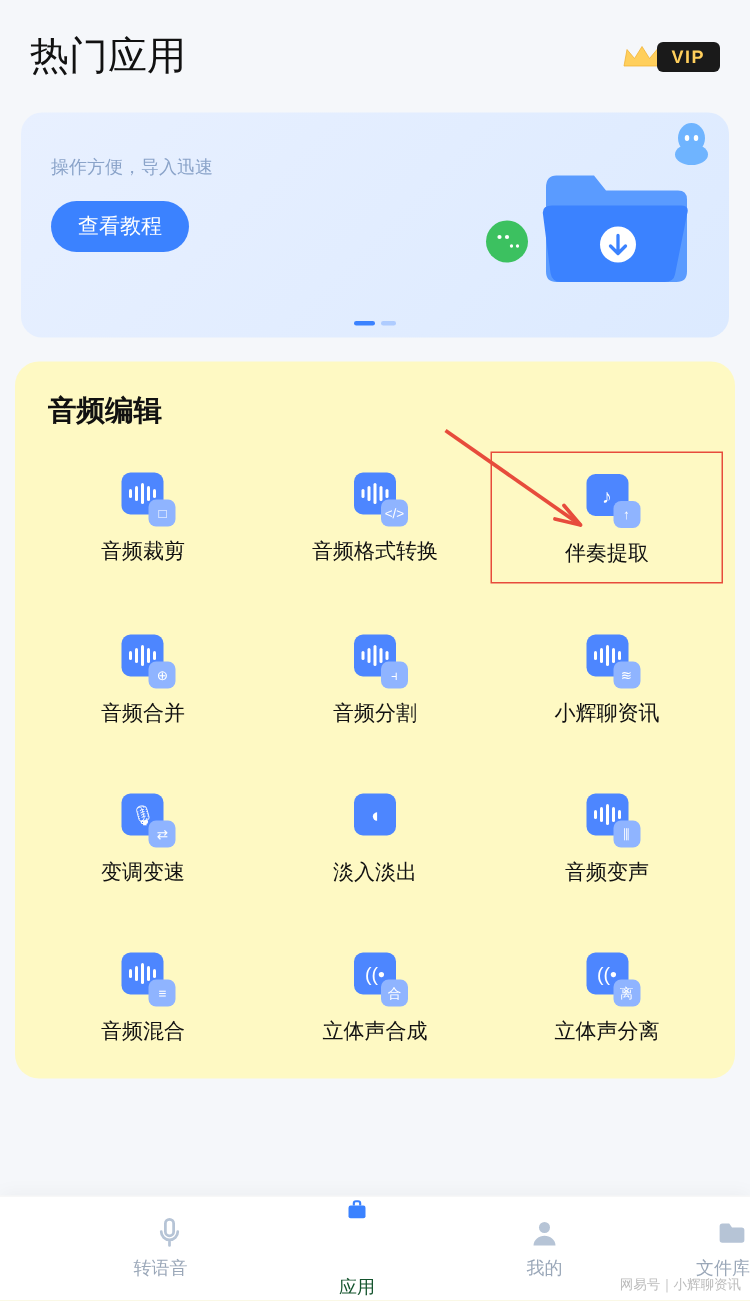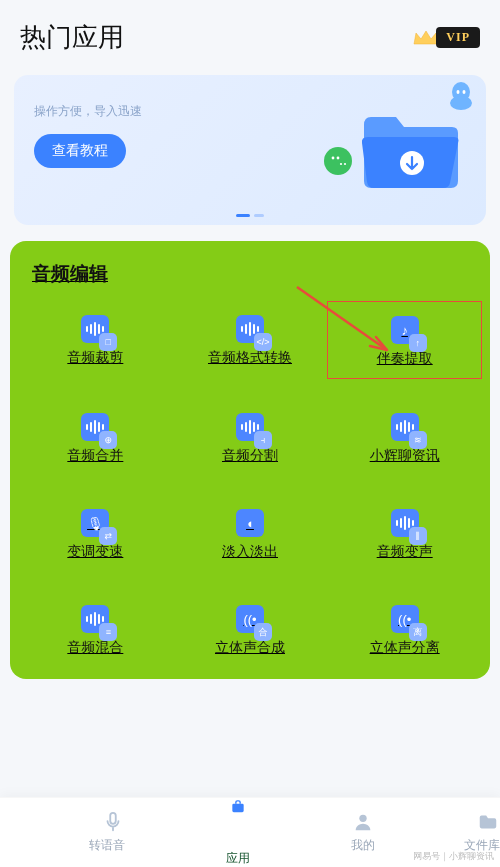"VIP" .vip-badge { font-family: Liberation Serif, serif -> none }
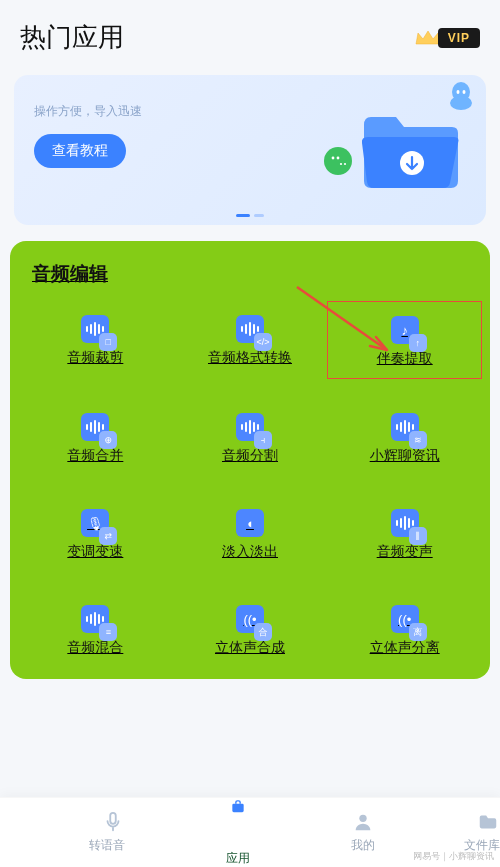"音频编辑" .card { background: #84cc16 -> #fef9c3; text-decoration: underline -> none }
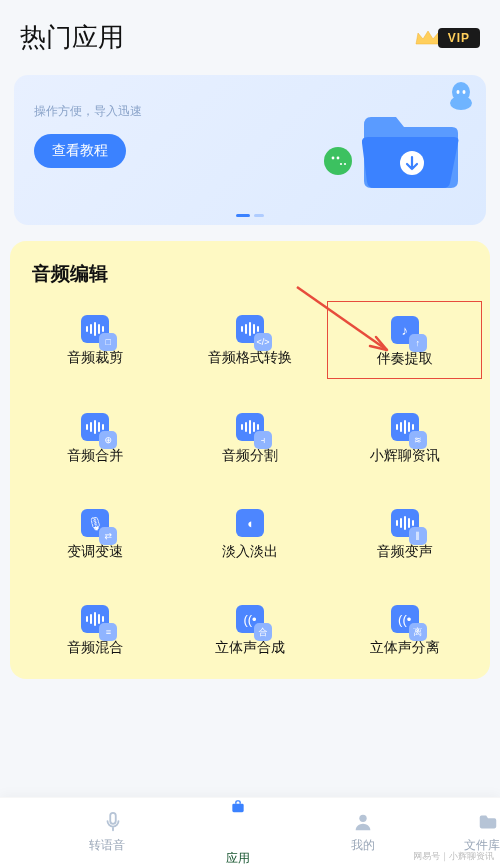"音频裁剪" .cell-label { margin-top: none -> 10px }
